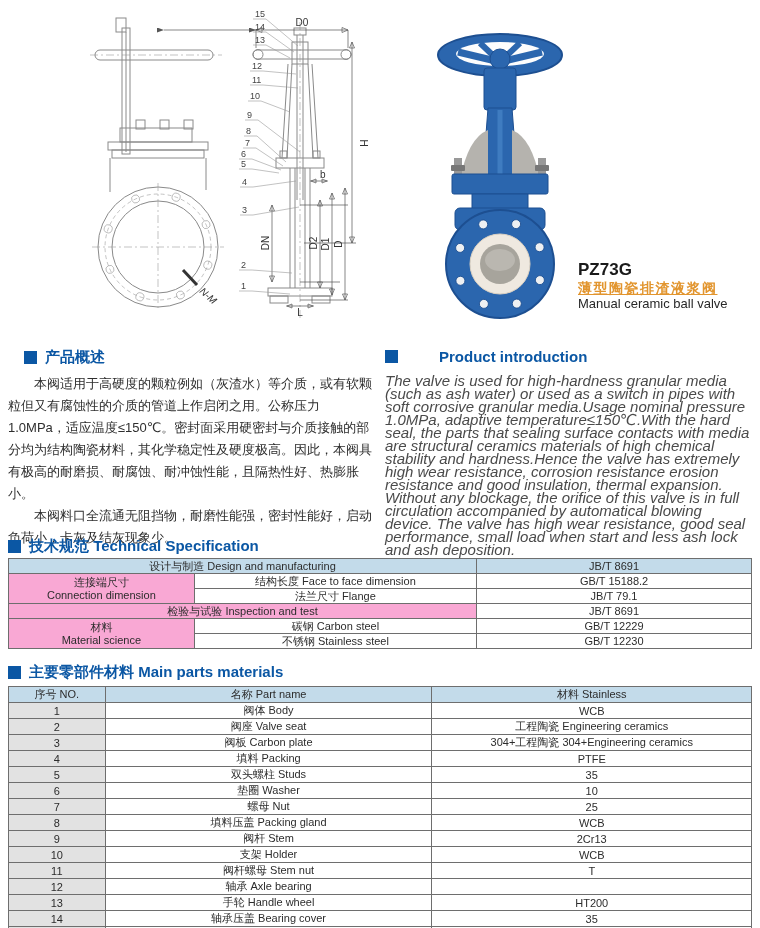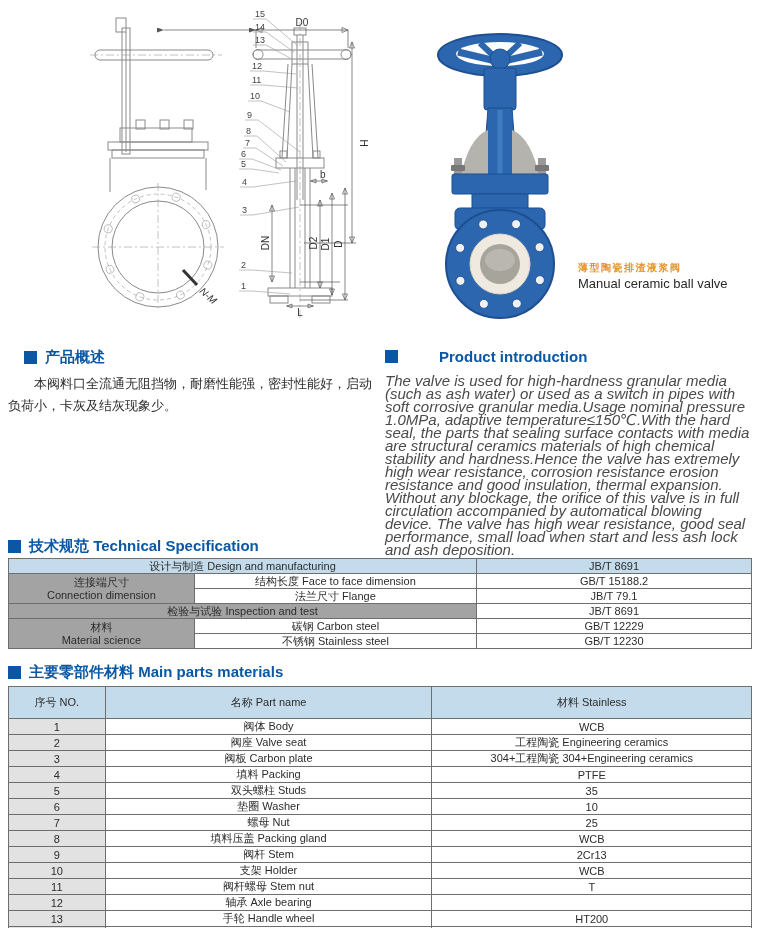"PZ73G" div.model { html: none -> <div>PZ73G</div> }
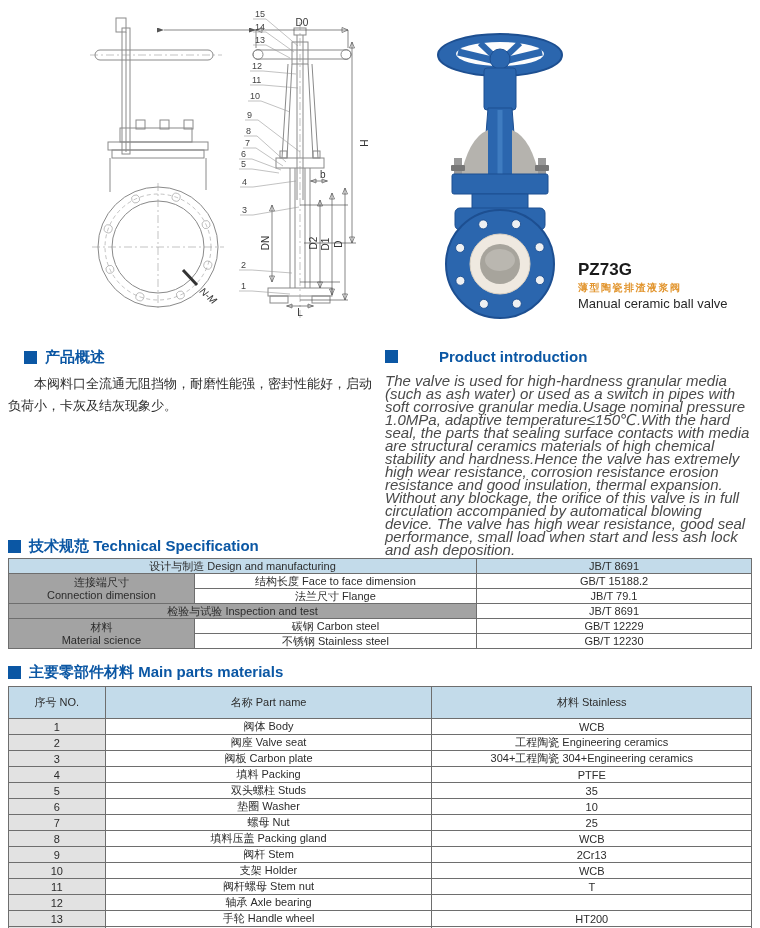"薄型陶瓷排渣液浆阀" #product-label .name-cn { font-size: 10px -> 14px; text-decoration: none -> underline }
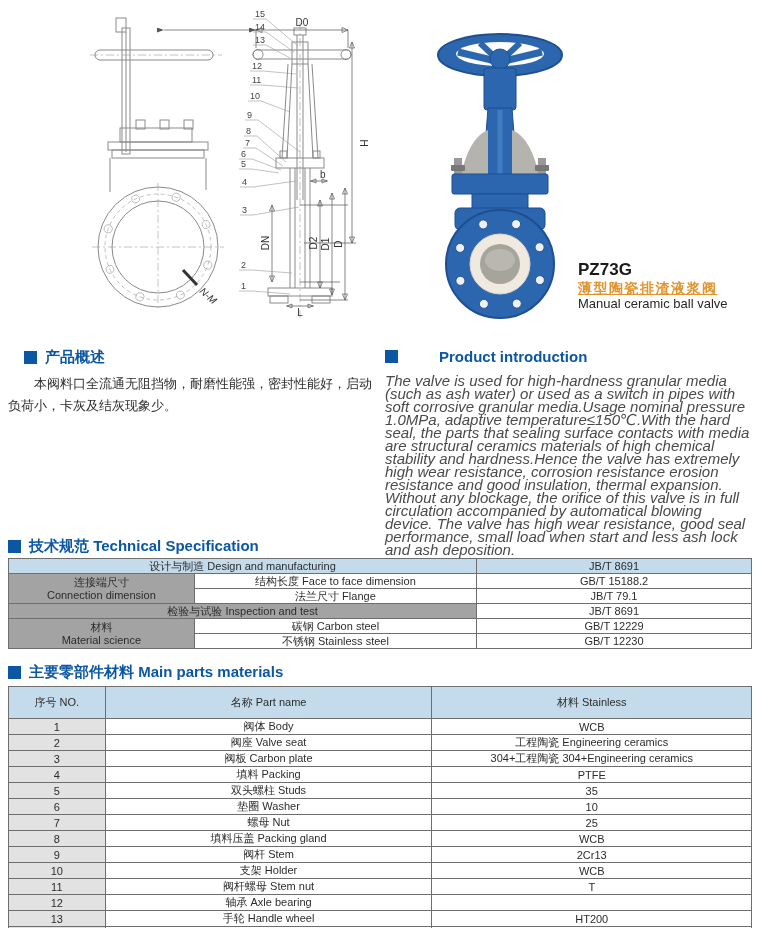"本阀适用于高硬度的颗粒例如（灰渣水）等介质，或有软颗粒但又有腐蚀性的介质的管道上" p { html: none -> <p>本阀适用于高硬度的颗粒例如（灰渣水）等介质，或有软颗粒但又有腐蚀性的介质的管道上作启闭之用。公称压力1.0MPa，适应温度≤150℃。密封面采用硬密封与介质接触的部分均为结构陶瓷材料，其化学稳定性及硬度极高。因此，本阀具有极高的耐磨损、耐腐蚀、耐冲蚀性能，且隔热性好、热膨胀小。</p> }
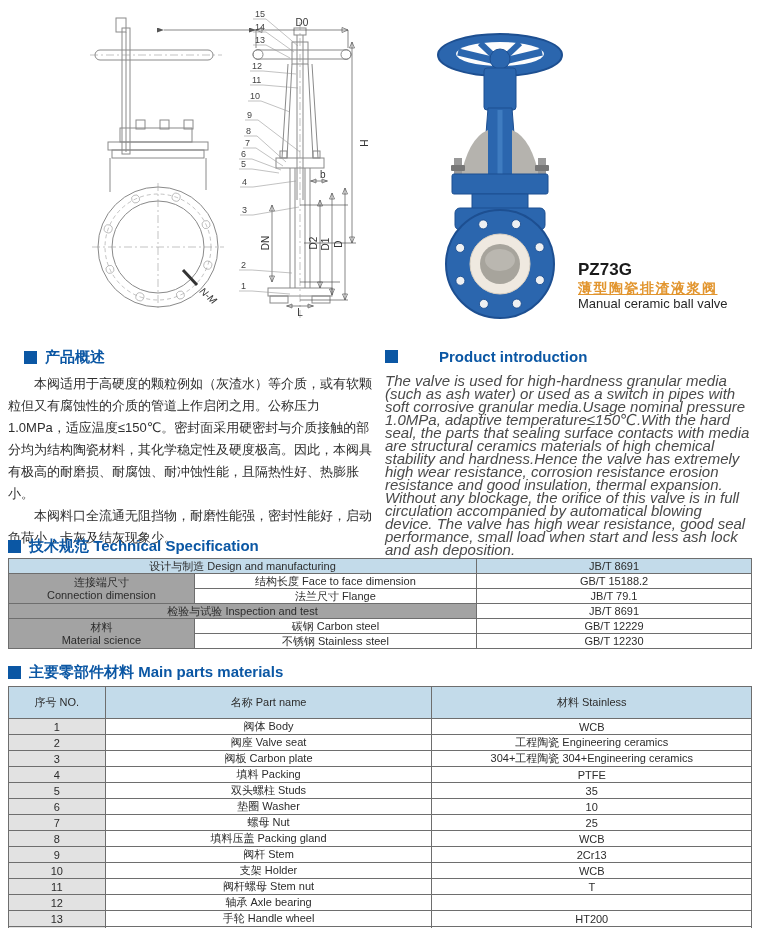"连接端尺寸" .gray-cell { background: #a3a3a3 -> #f9a8d4 }
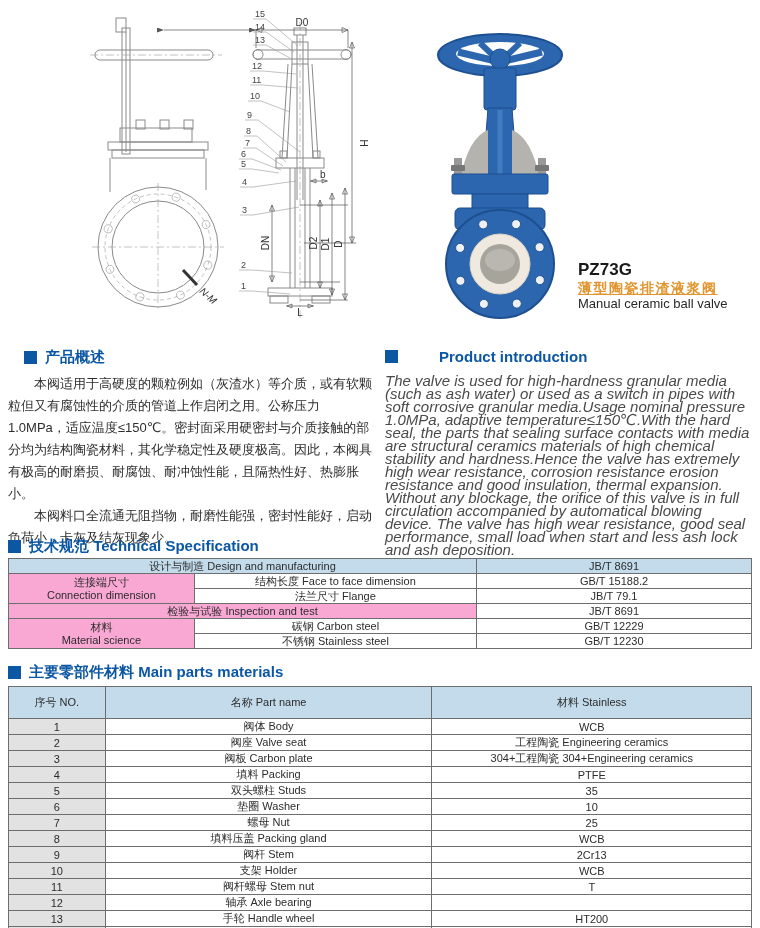"序号 NO." .parts-table th { height: 32px -> 16px }
